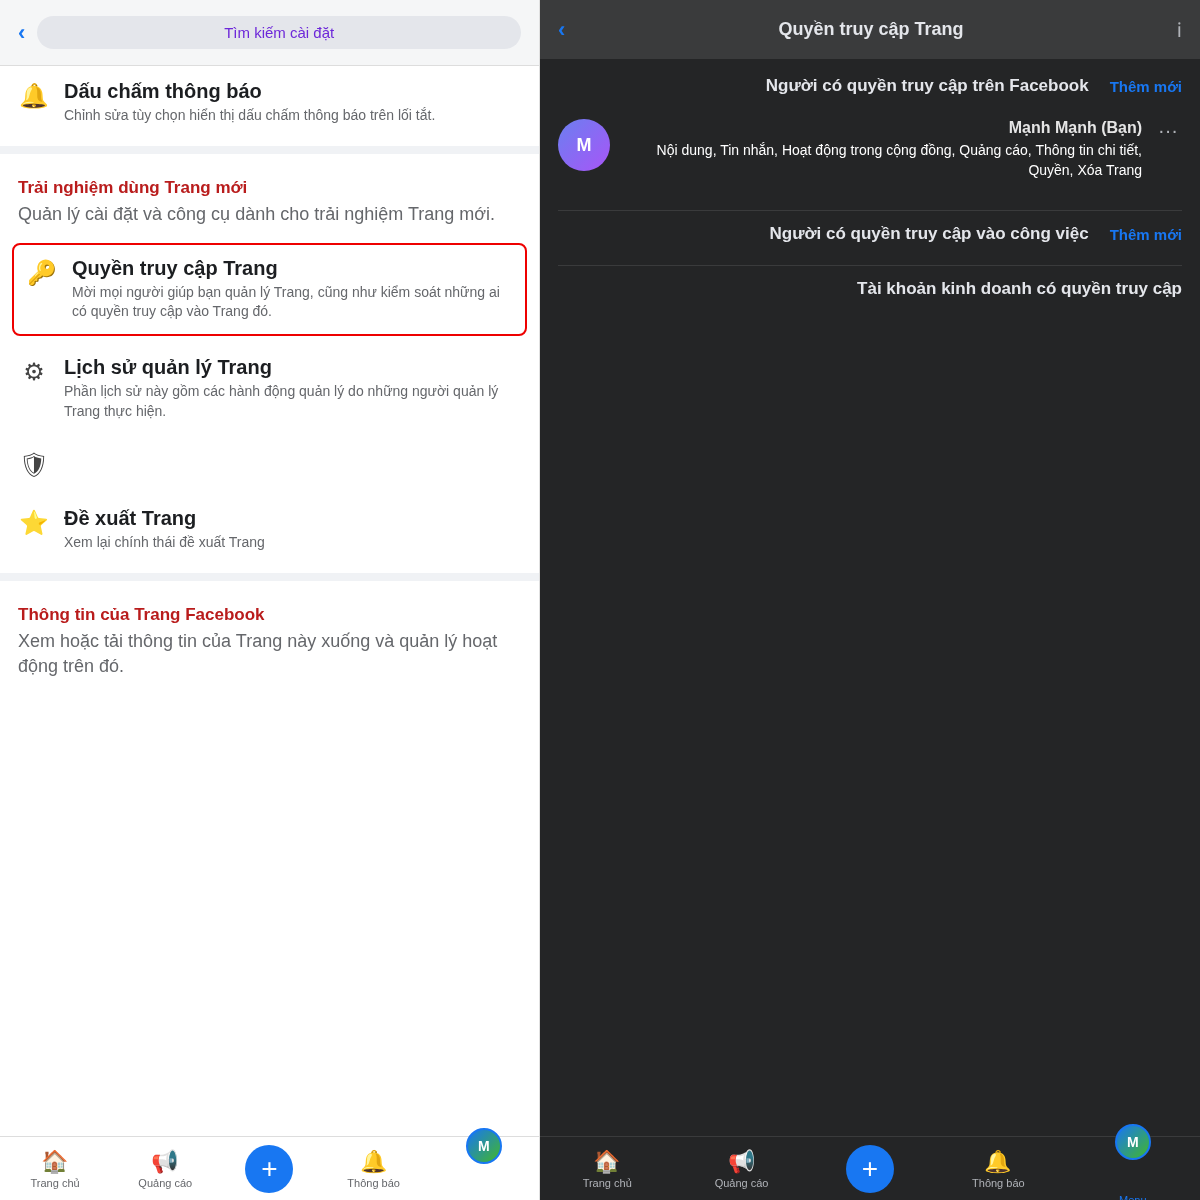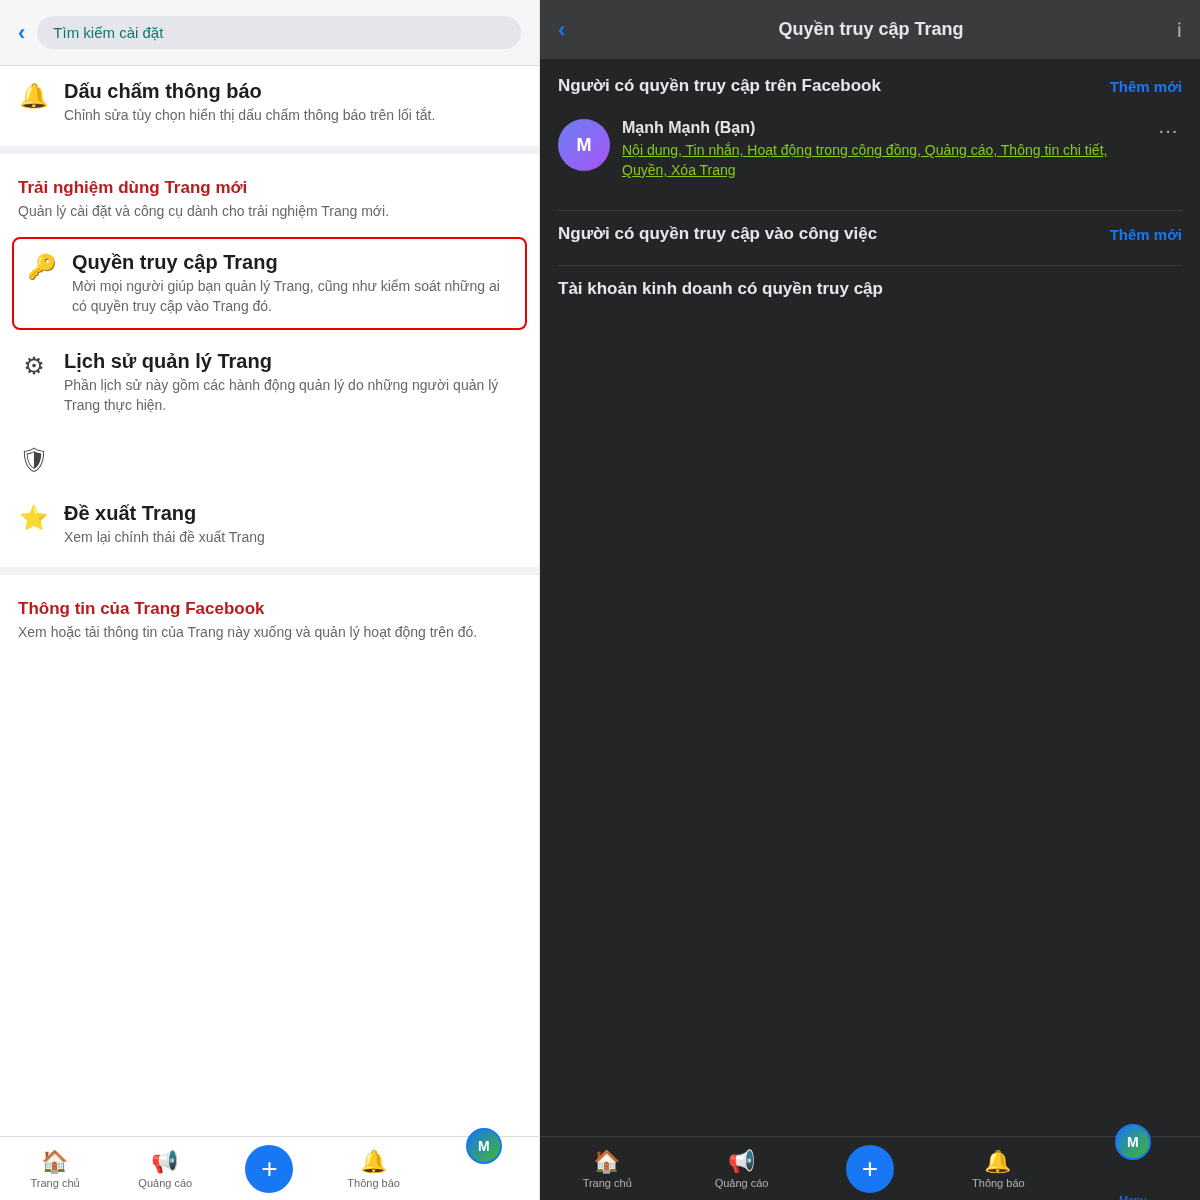"Tìm kiếm cài đặt" .left-header .search-bar { color: #0f766e -> #6d28d9; text-align: none -> center }
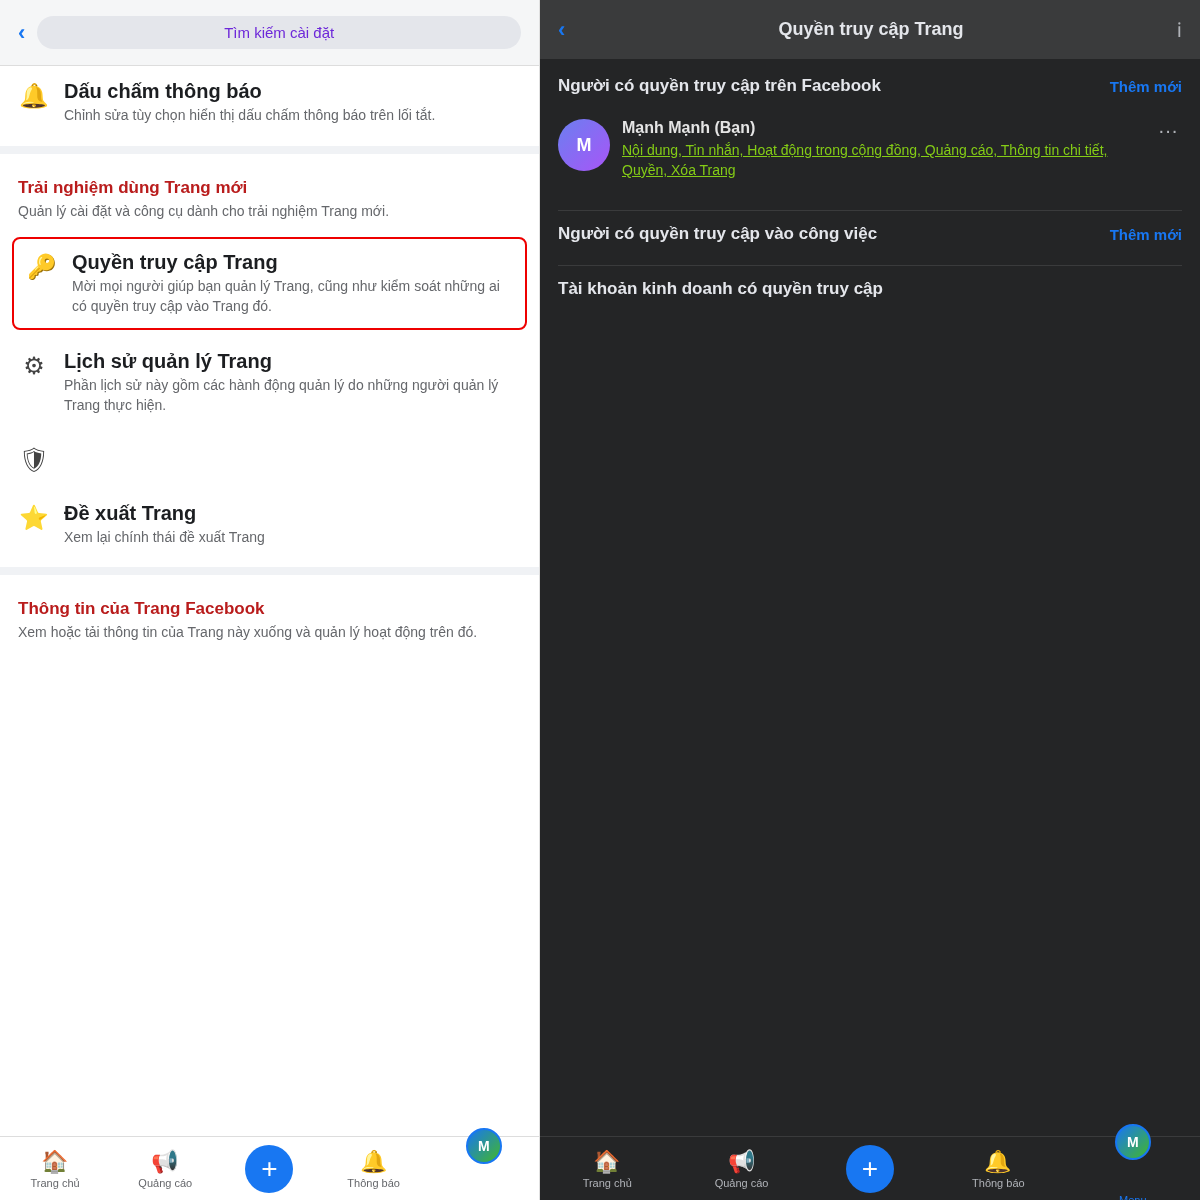"Người có quyền truy cập" .section-block { text-align: none -> right }
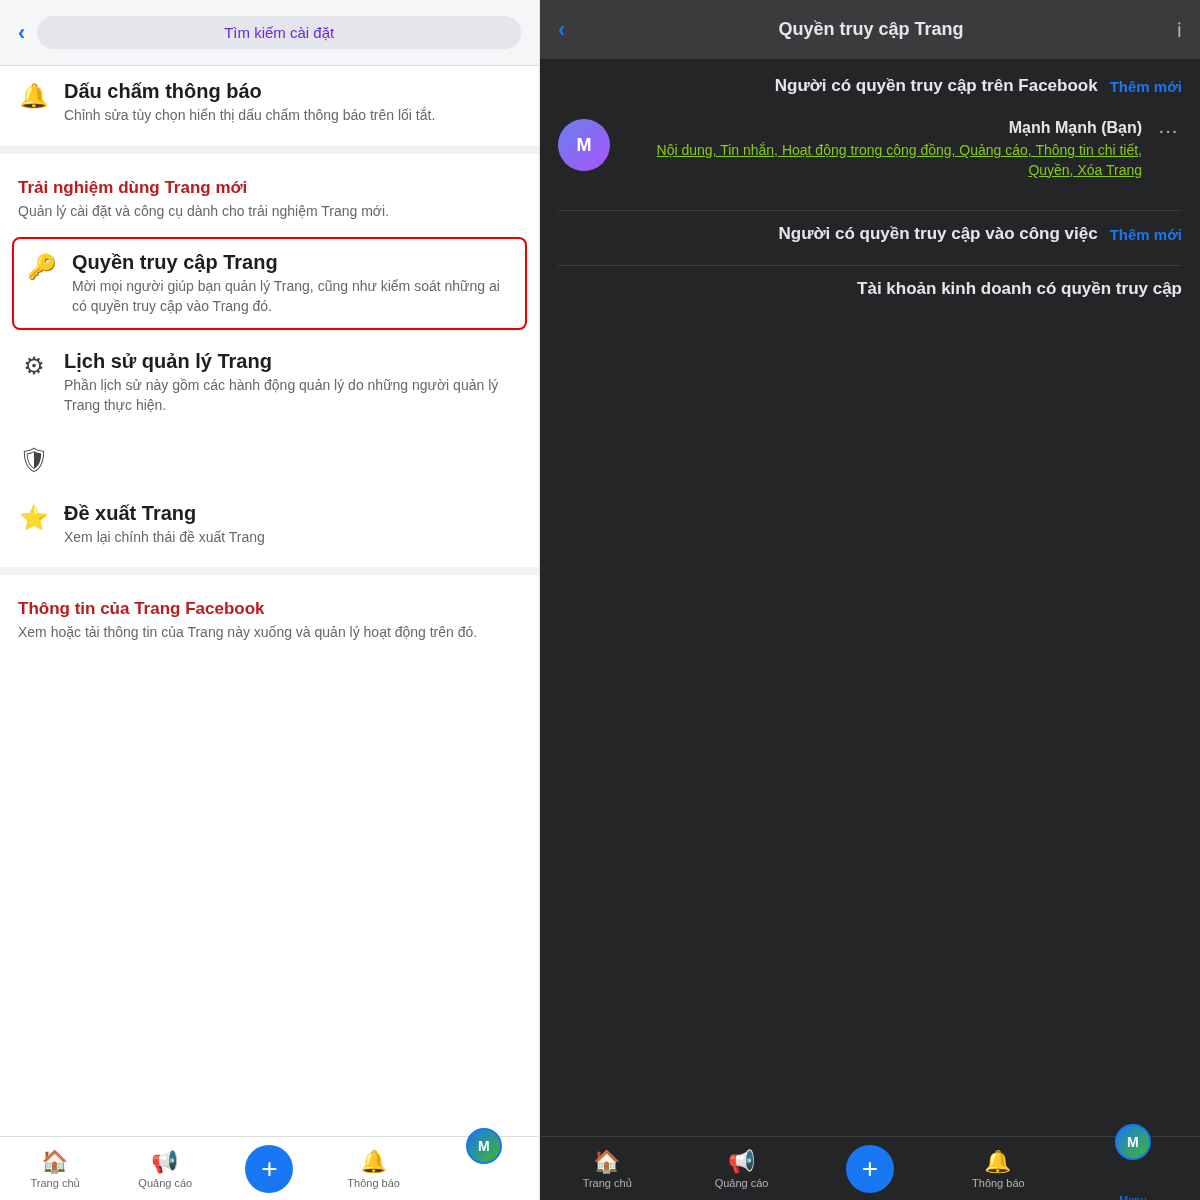"Thêm mới" .section-row .add-new-btn { margin-left: 12px -> 21px }
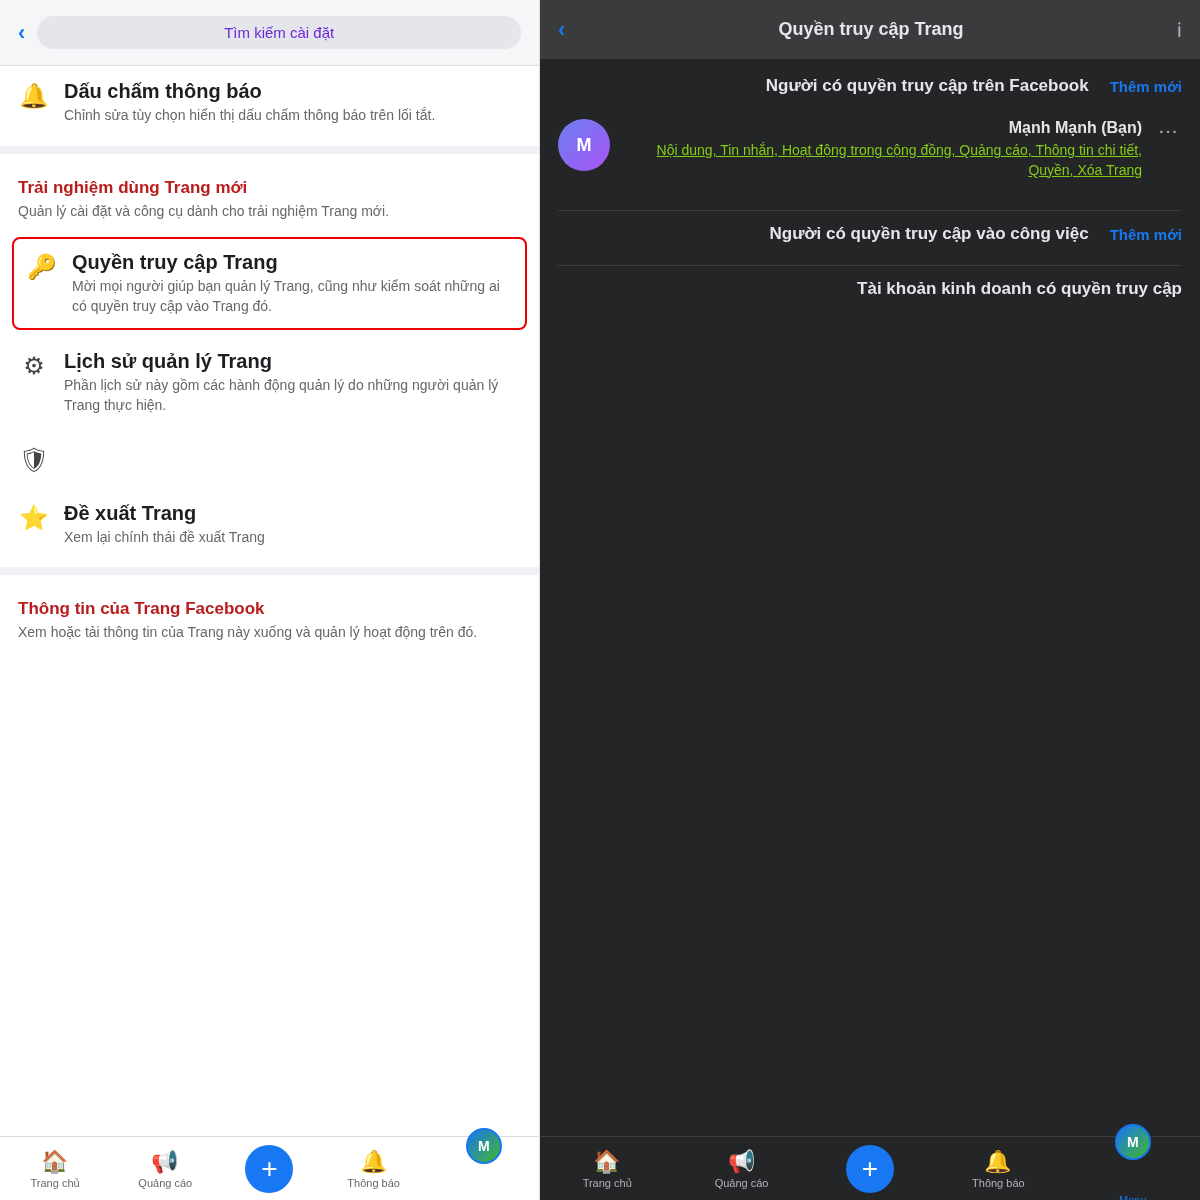"Nội dung, Tin nhắn, Hoạt" .user-info .user-roles { color: #84cc16 -> #ffffff; text-decoration: underline -> none }
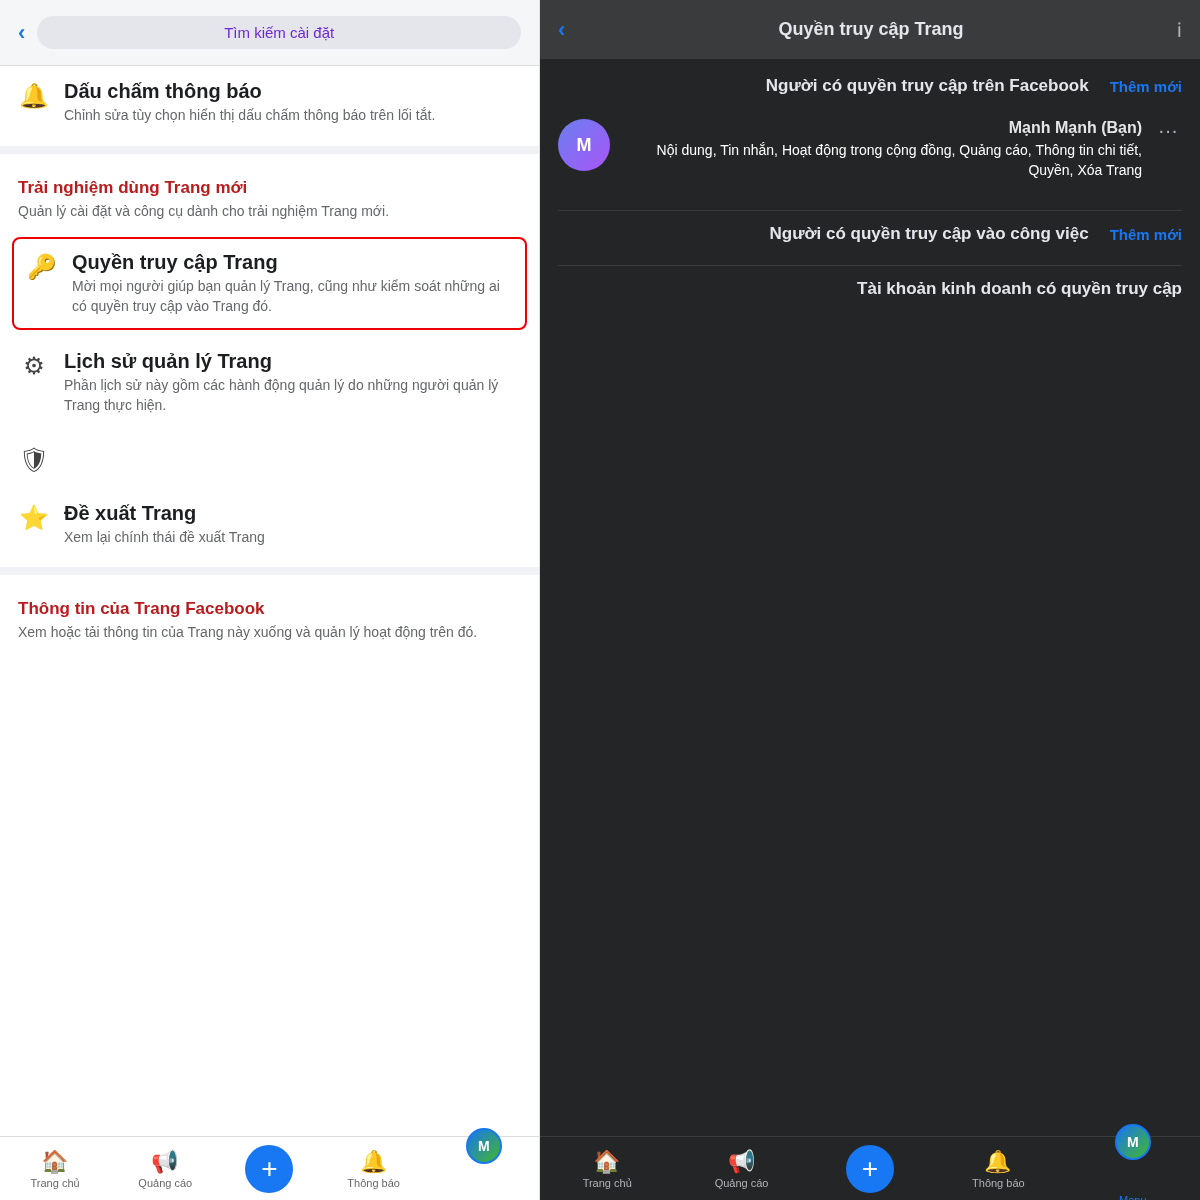"Quản lý cài đặt và" .section-heading-desc { font-size: 14px -> 18px }
